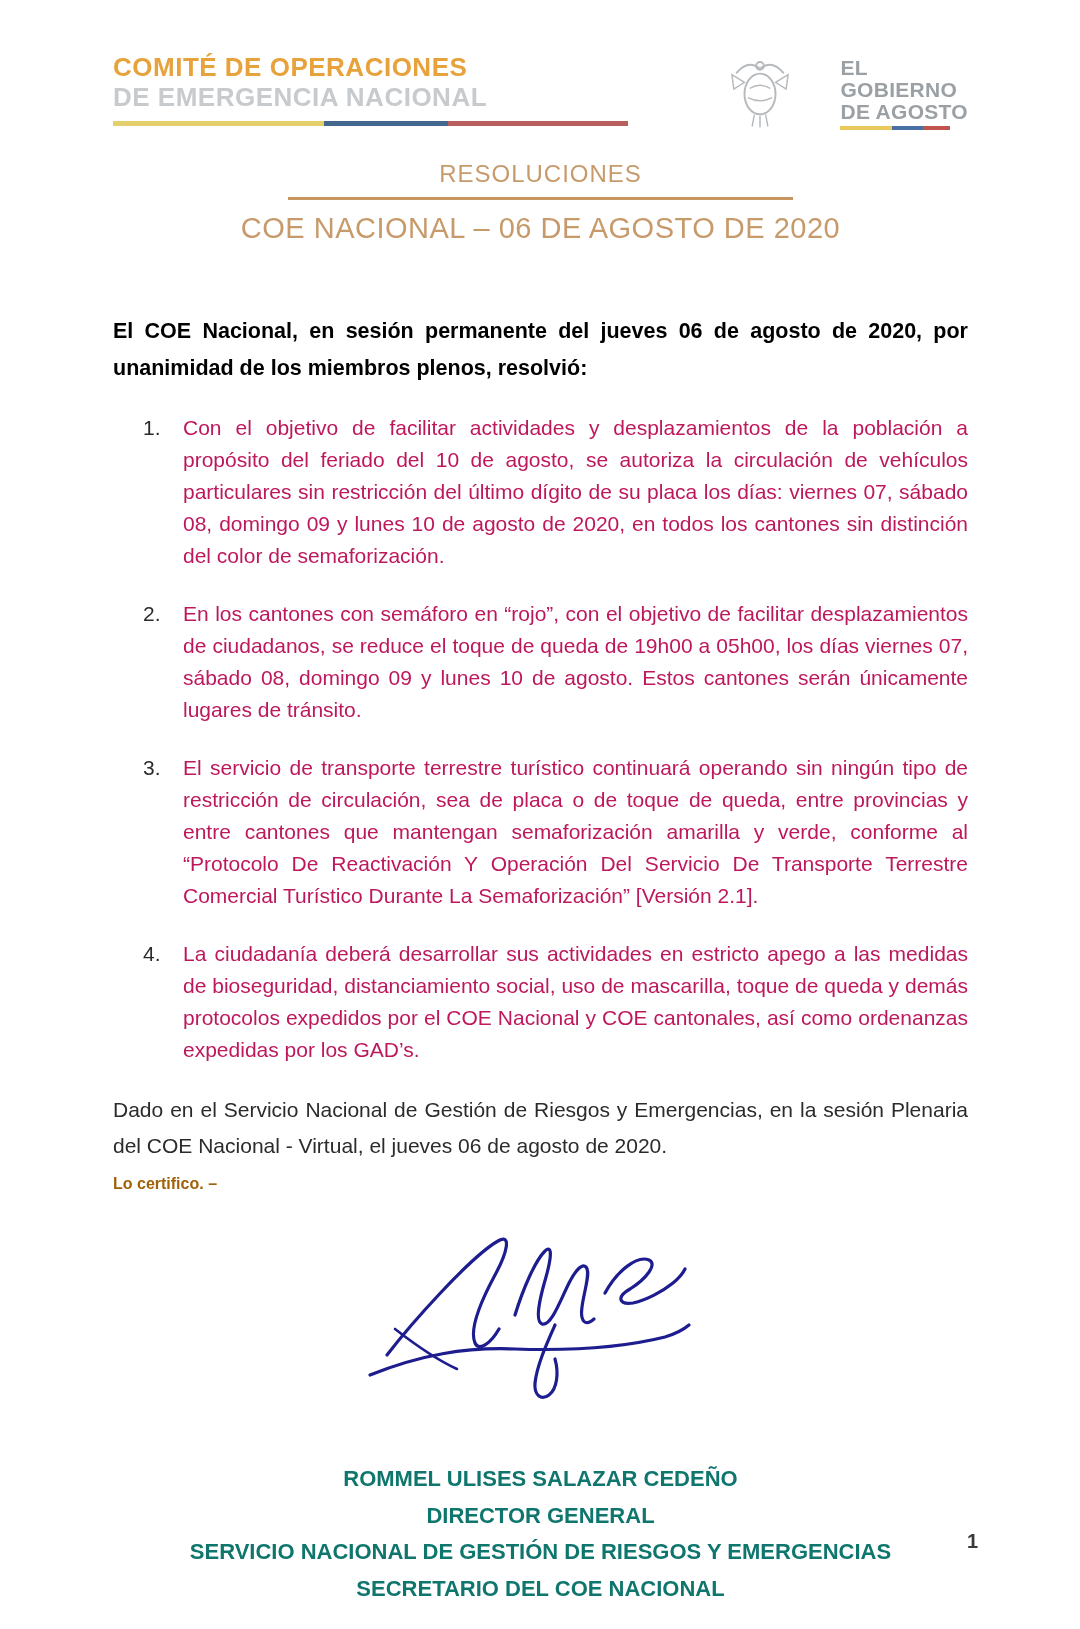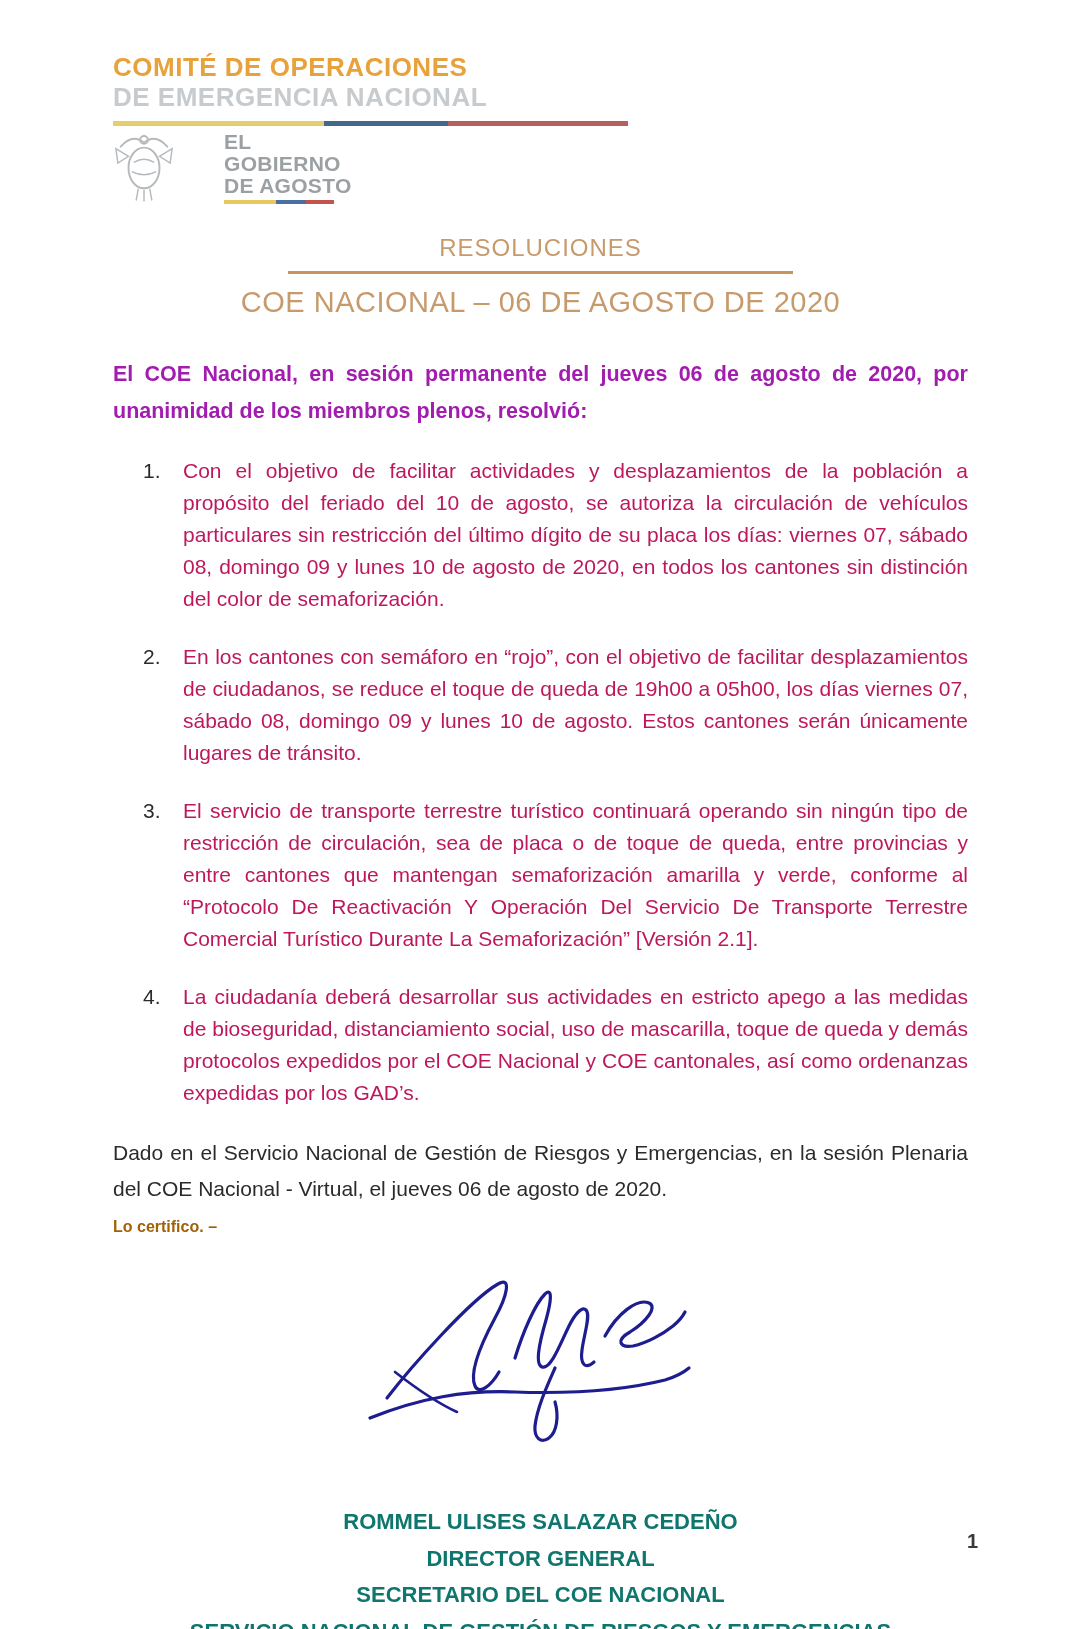"COMITÉ DE OPERACIONES" .header { flex-direction: column -> none }
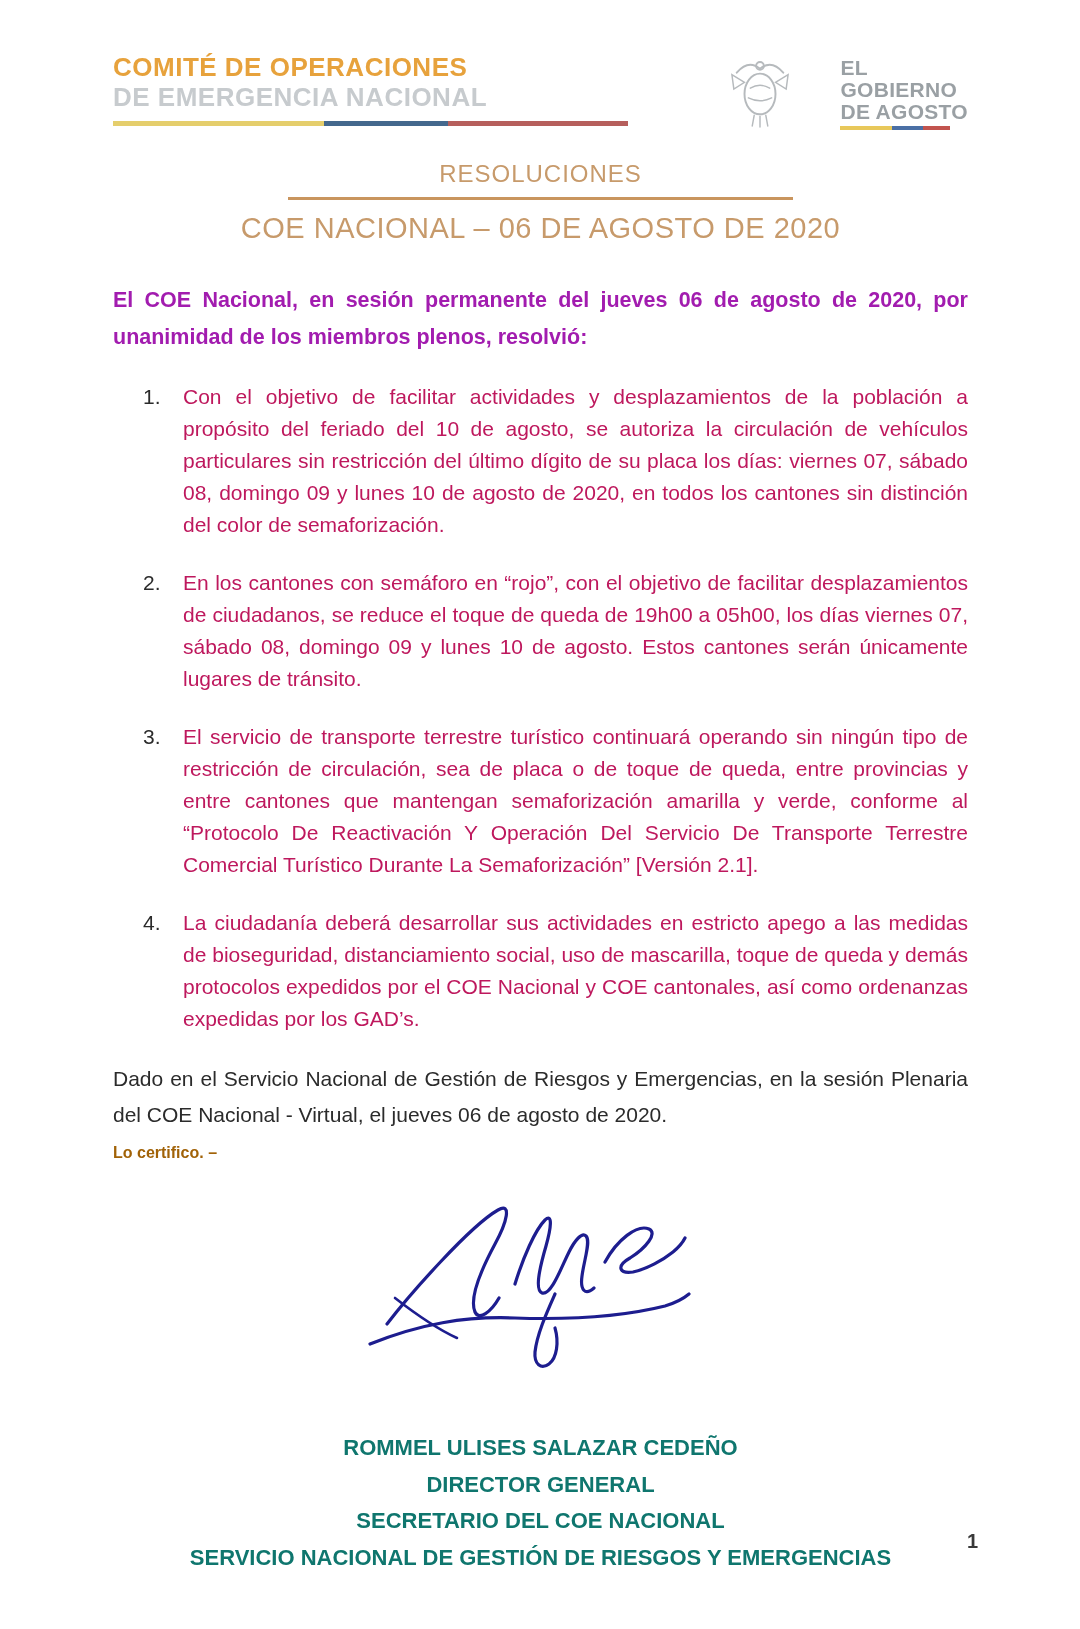"El COE Nacional, en sesión" .intro { color: #a21caf -> #000000; margin-top: 37px -> 68px }
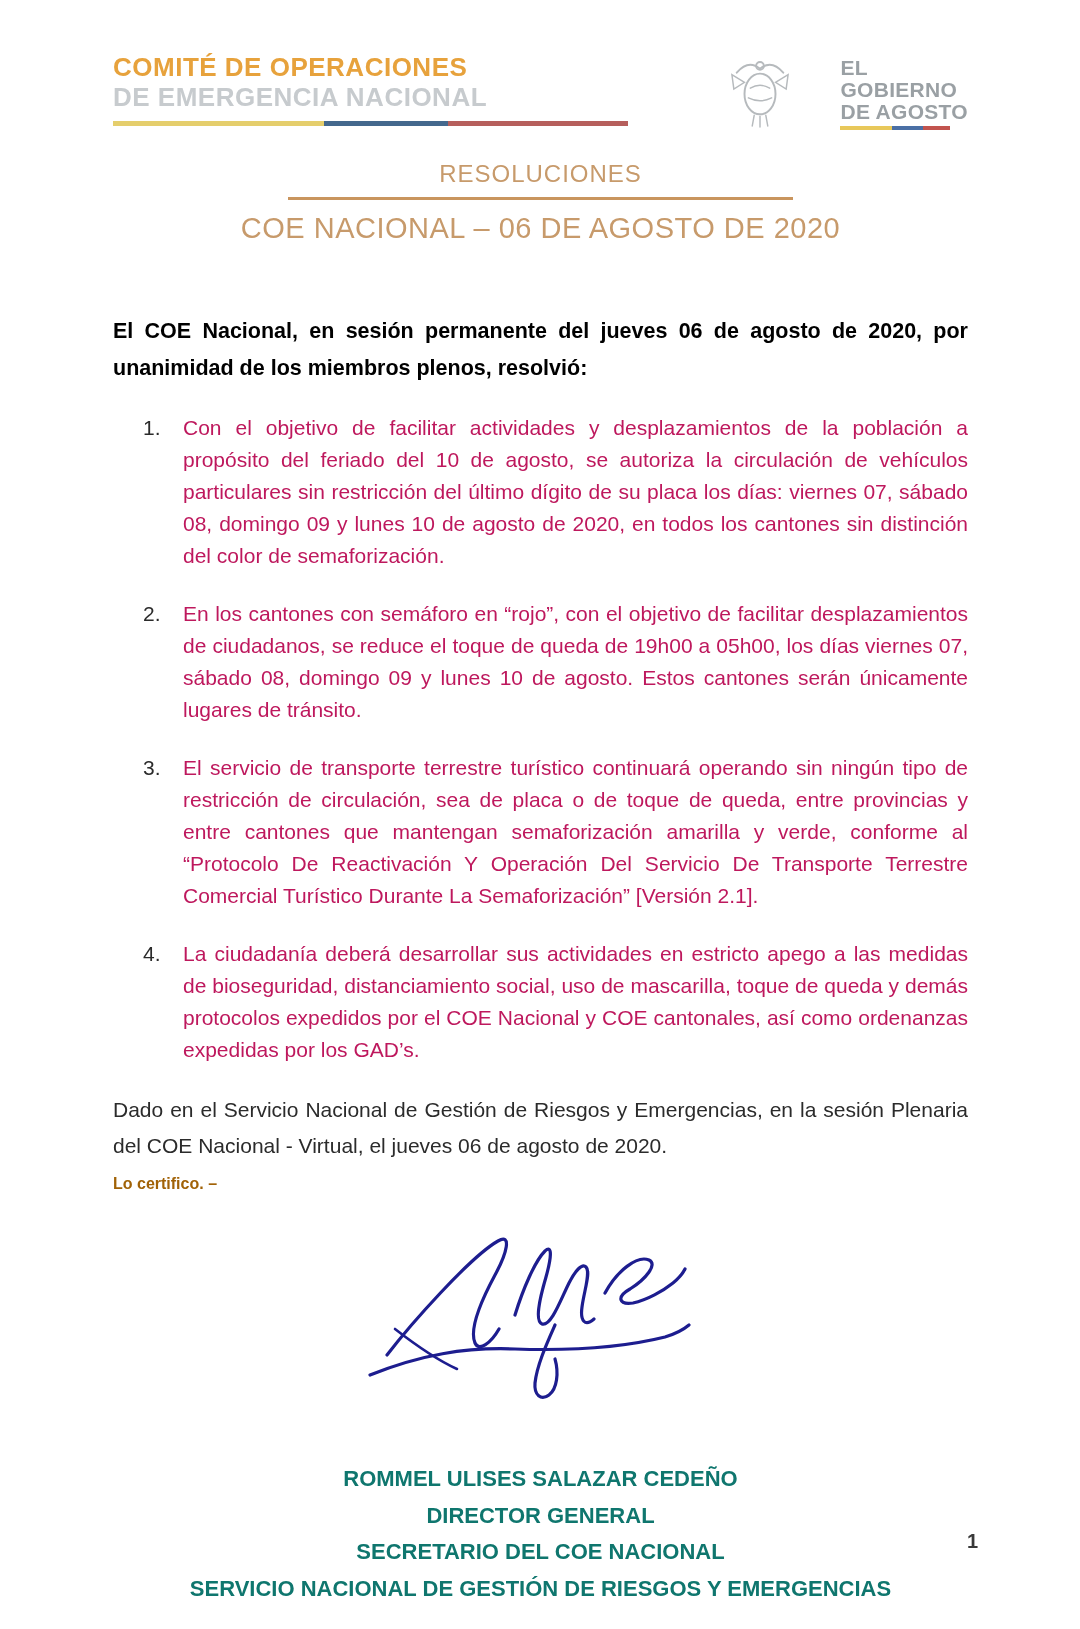"SECRETARIO DEL COE NACIONAL" div { order: before "SERVICIO NACIONAL DE GESTIÓN DE" -> after "SERVICIO NACIONAL DE GESTIÓN DE" }
